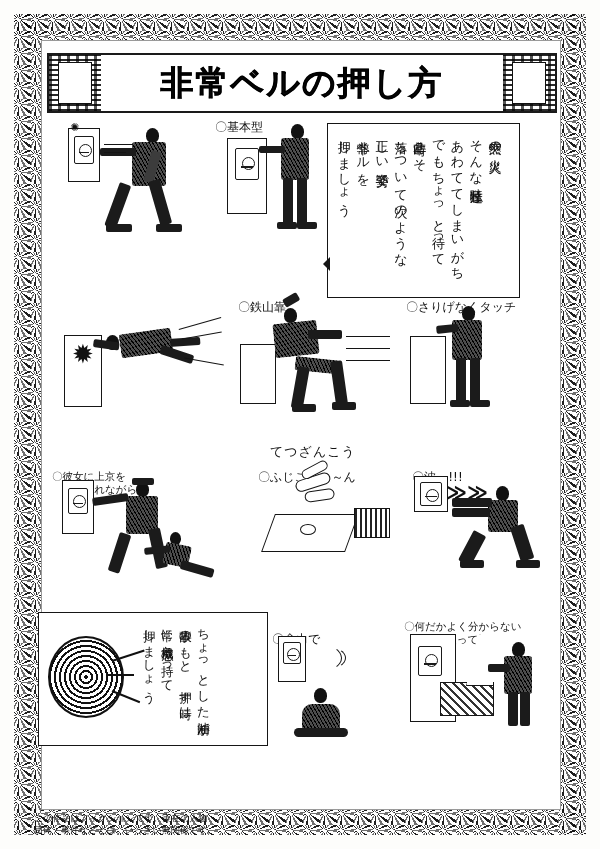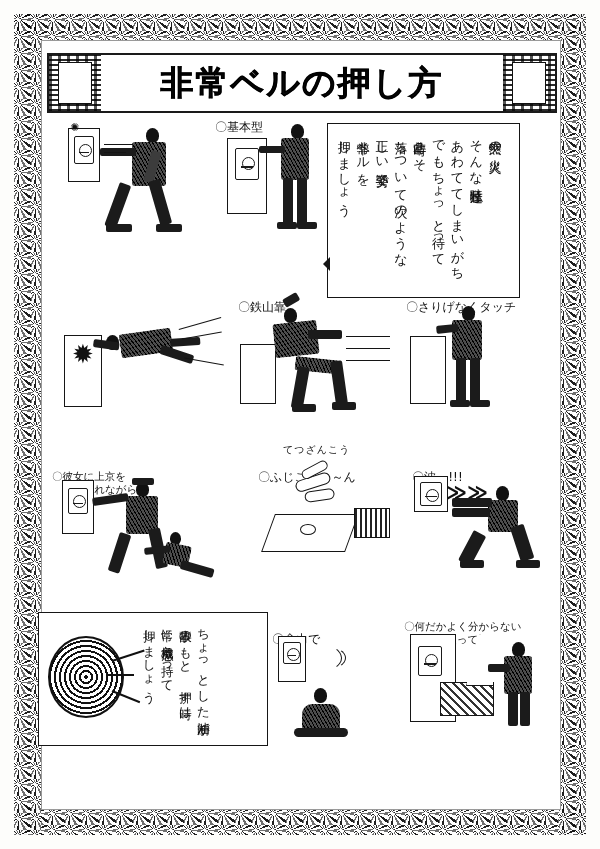"てつざんこう" .ruby { font-size: 10px -> 13px; margin-left: 27px -> 14px }
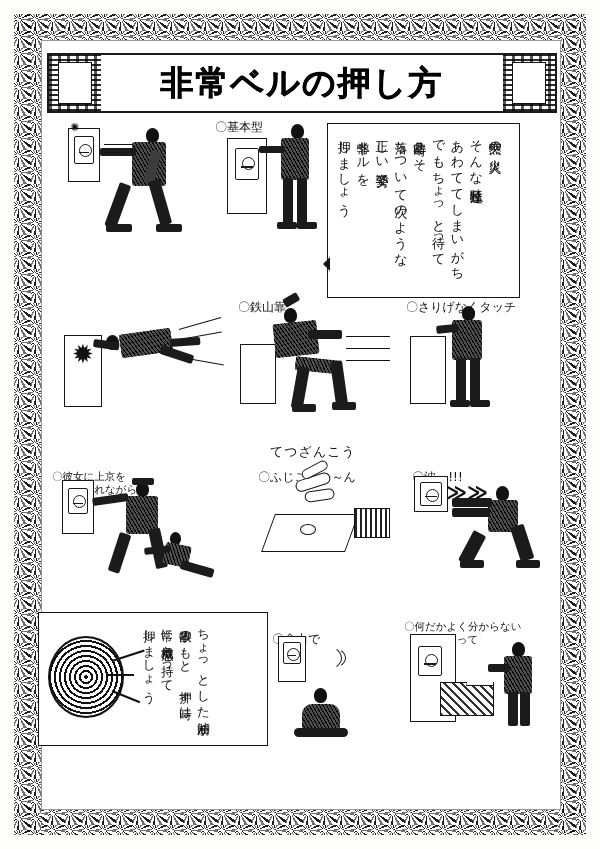"この作品はフィクションです。実在の人物・" div { html: none -> <div>この作品はフィクションです。実在の人物・ 団体・事件などとは、いっさい無関係です。</div> }
